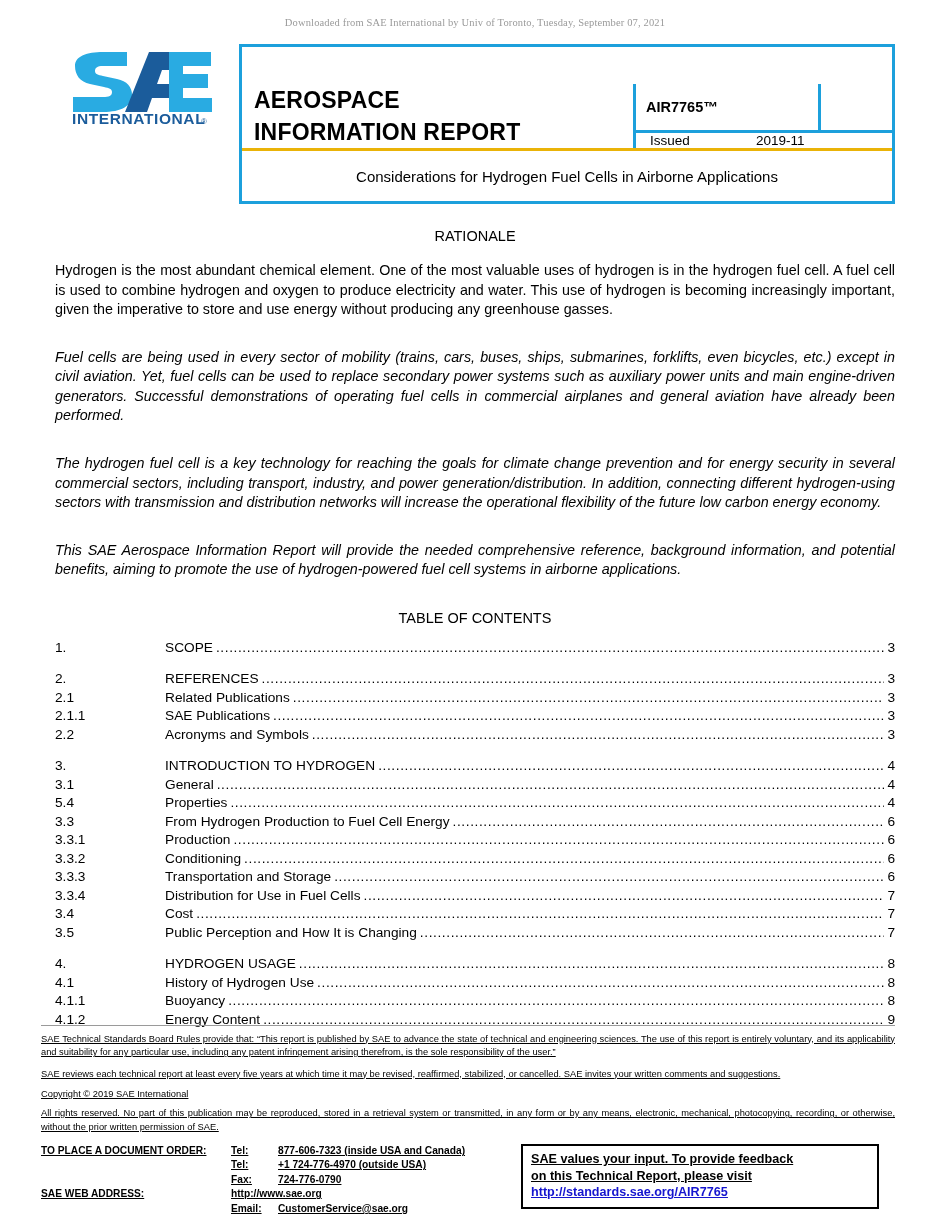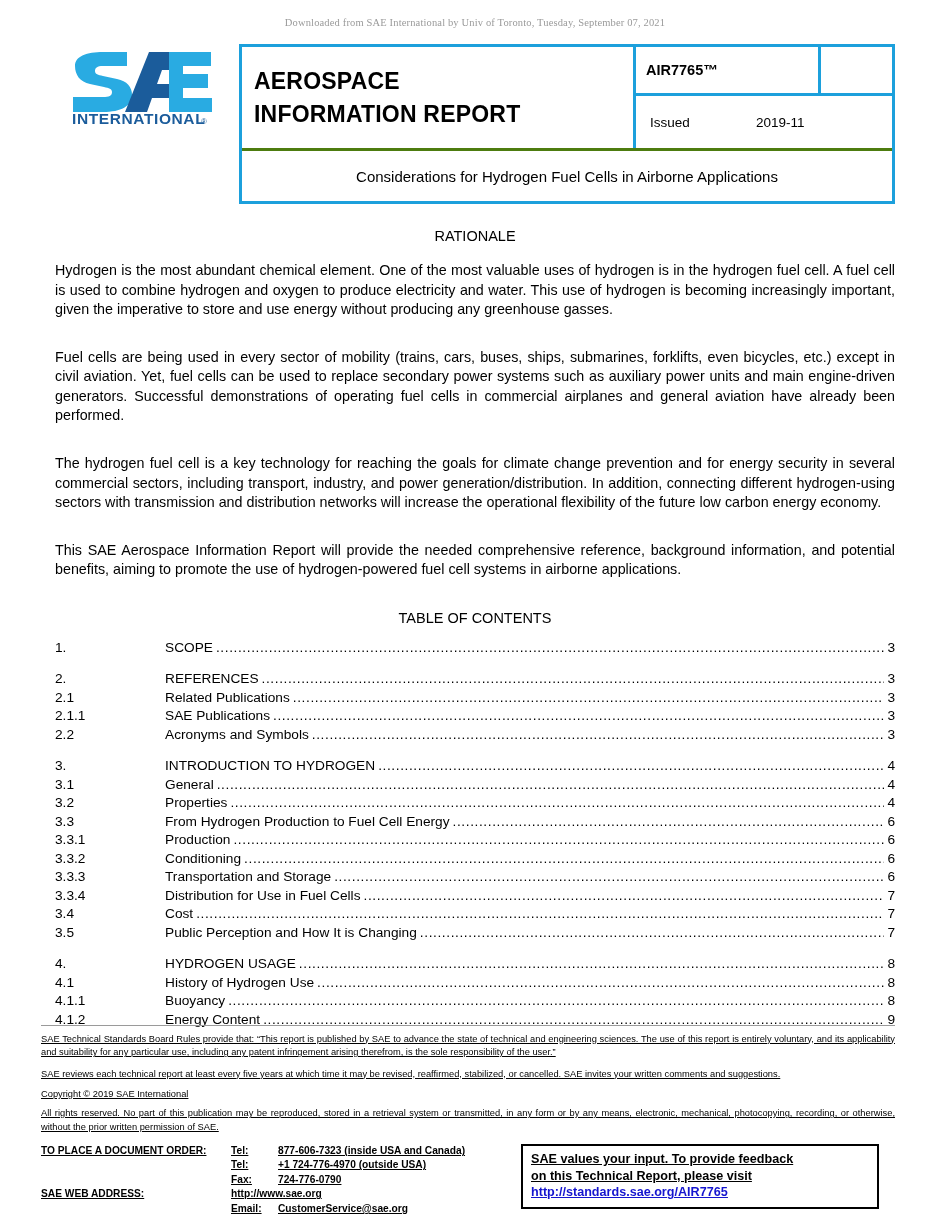"AEROSPACE" .tt-upper { align-items: none -> flex-end; border-bottom: 3px solid #4d7c0f -> 3px solid #eab308 }
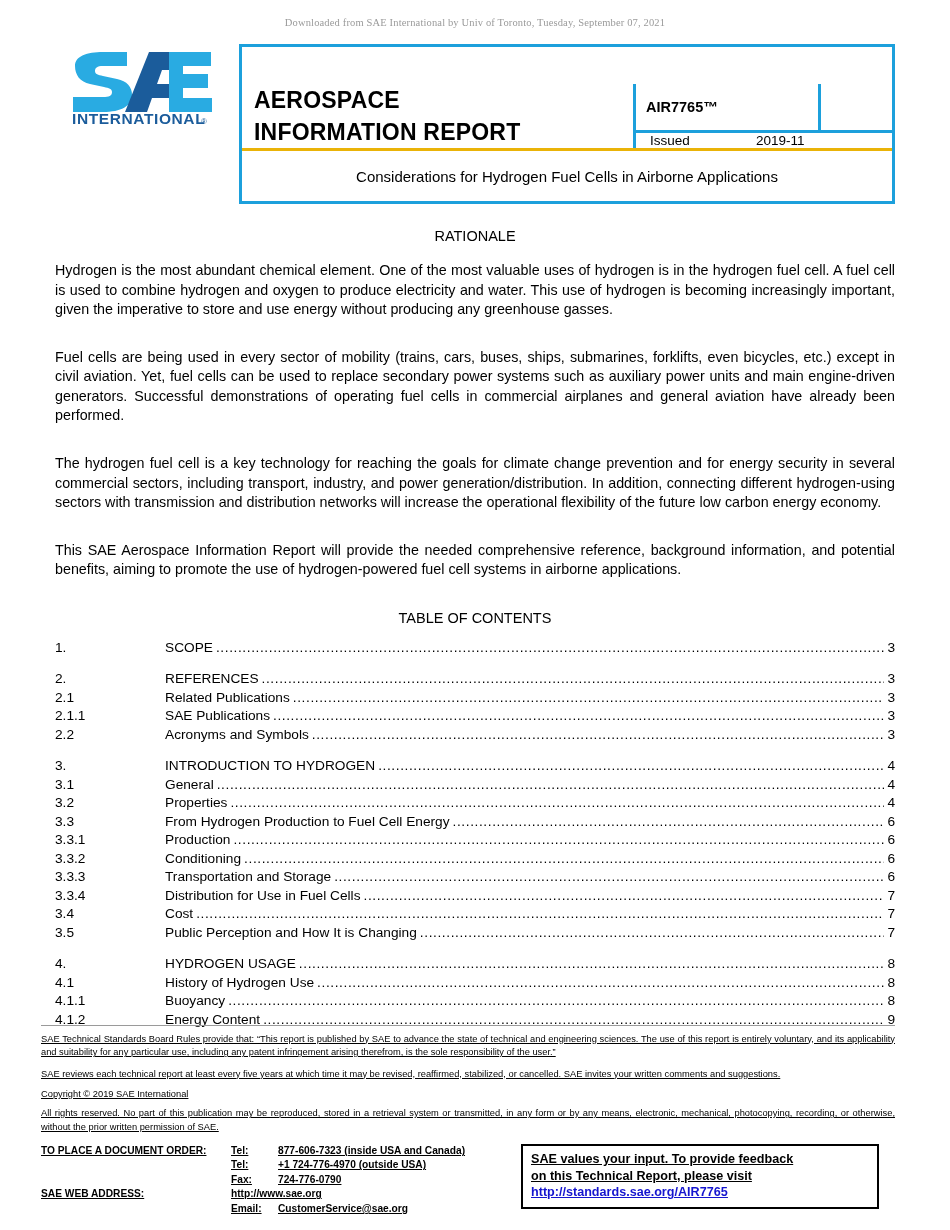"Fuel cells are being used" .para.gap-large { font-style: none -> italic }
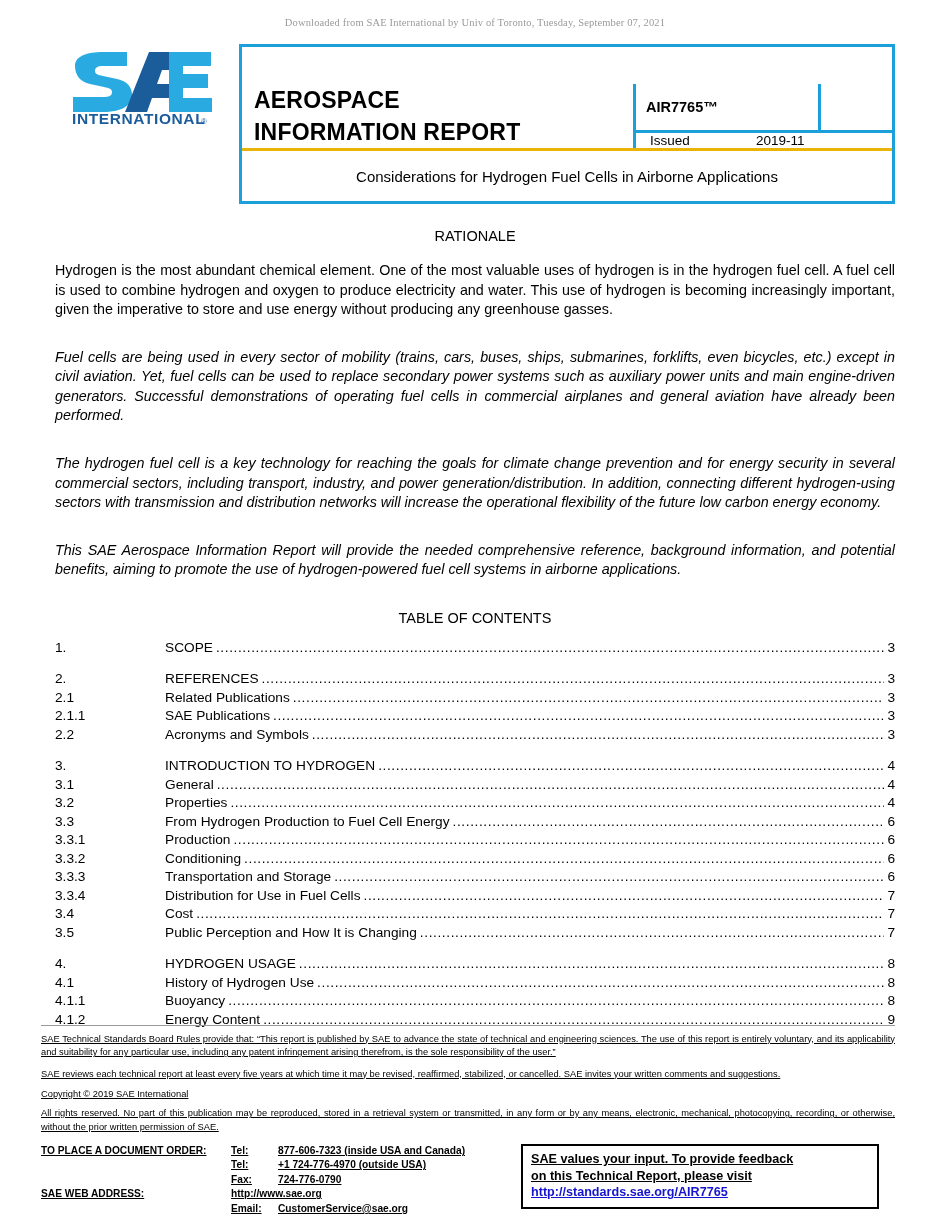"3.2" span.toc-num { text: 3.2 -> 5.4 }
